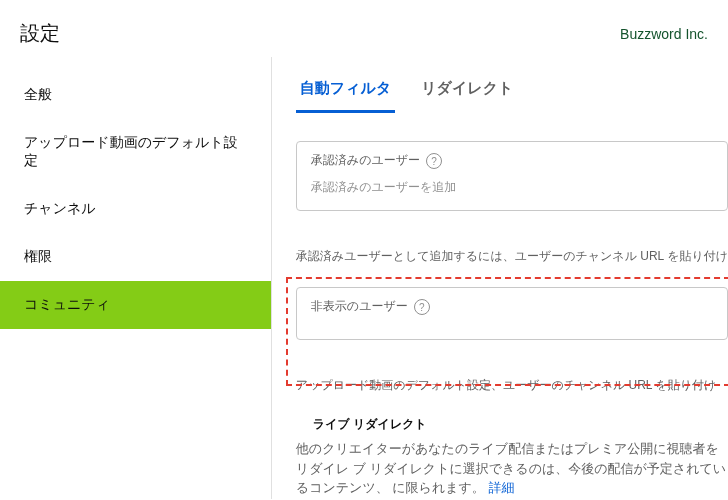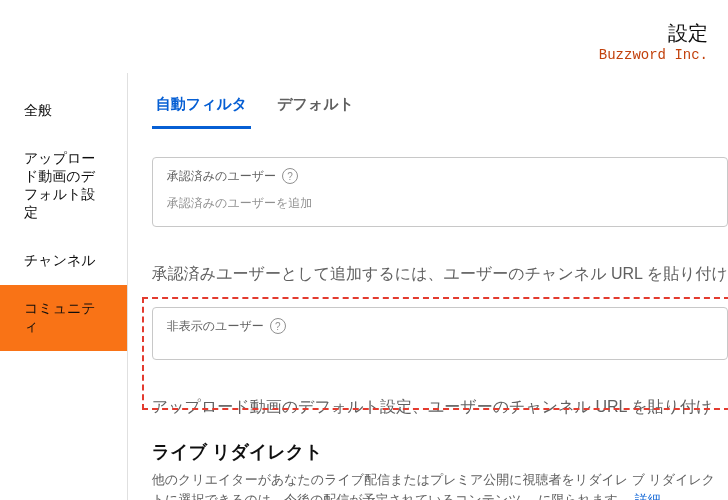"設定" .header { align-items: flex-end -> center; flex-direction: column -> none }
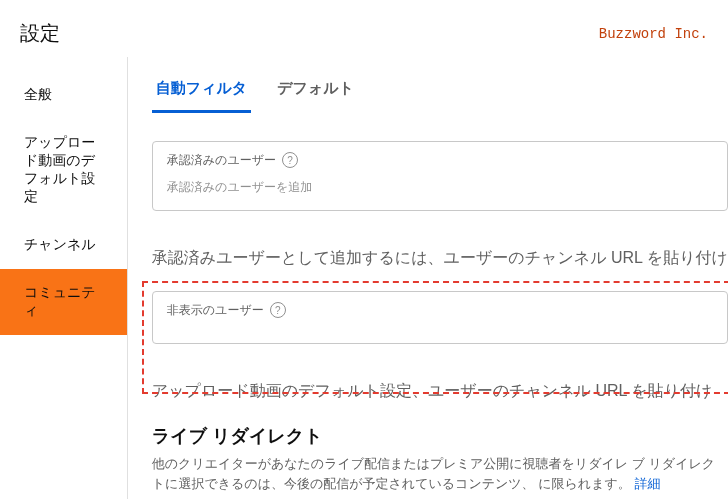"Buzzword Inc." .brand { color: #c2410c -> #14532d; font-family: Liberation Mono, monospace -> none }
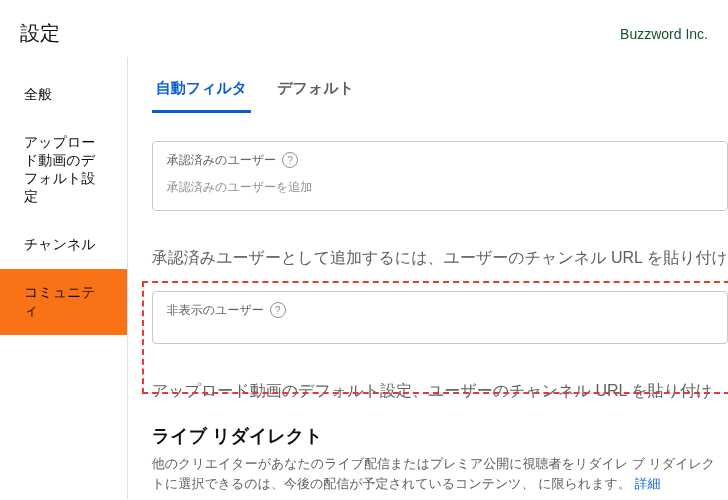"デフォルト" div.tab { text: デフォル -> リダイレク }
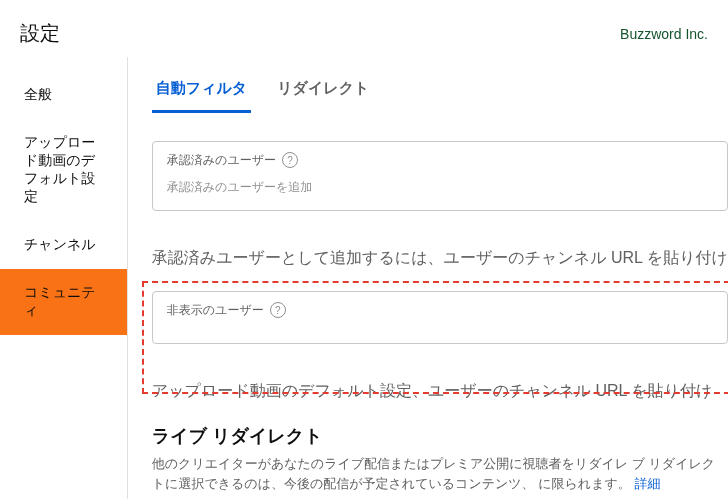"承認済みのユーザー" .field-label-row { align-items: flex-start -> flex-end }
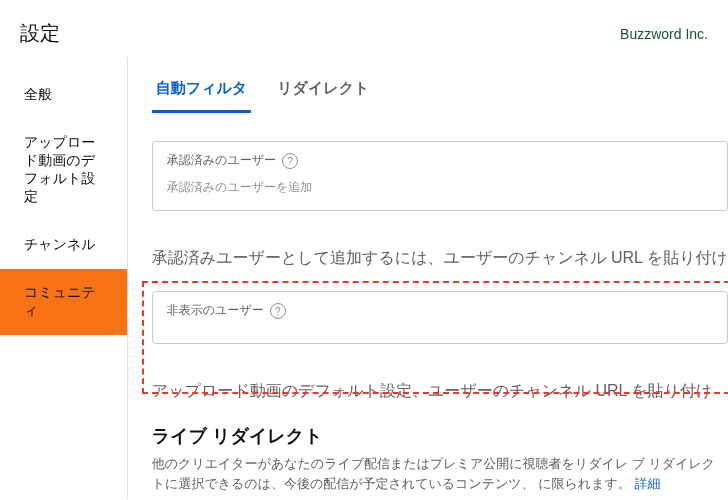"権限" div.sidebar-item { html: none -> <div> <span>権限</span> </div> }
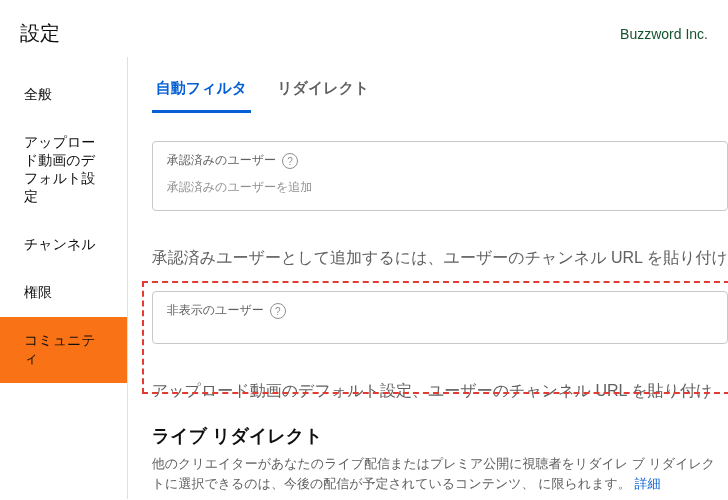"承認済みユーザーとして追加するには、ユーザーのチャンネル URL を貼り付け" .field-hint { font-size: 16px -> 12px }
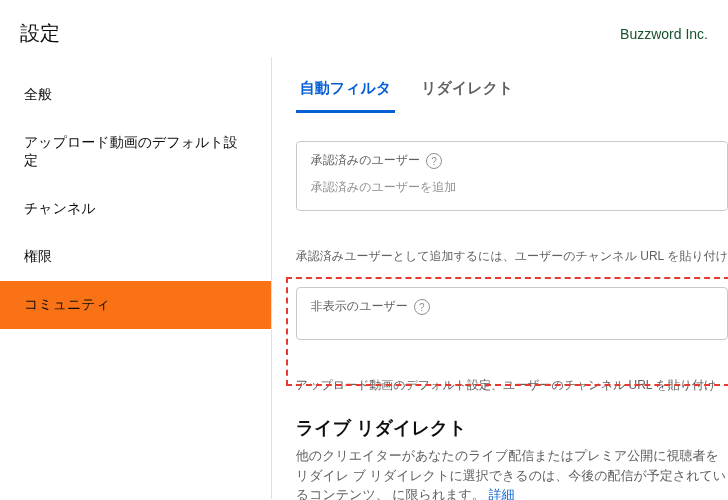"コミュニティ" .sidebar-item.active { background: #f97316 -> #84cc16 }
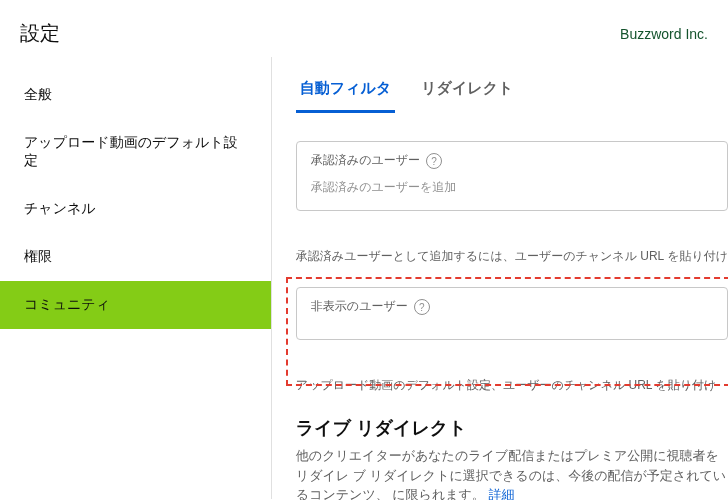"ライブ リダイレクト" .section-title { font-size: 18px -> 12px; margin-left: none -> 17px }
